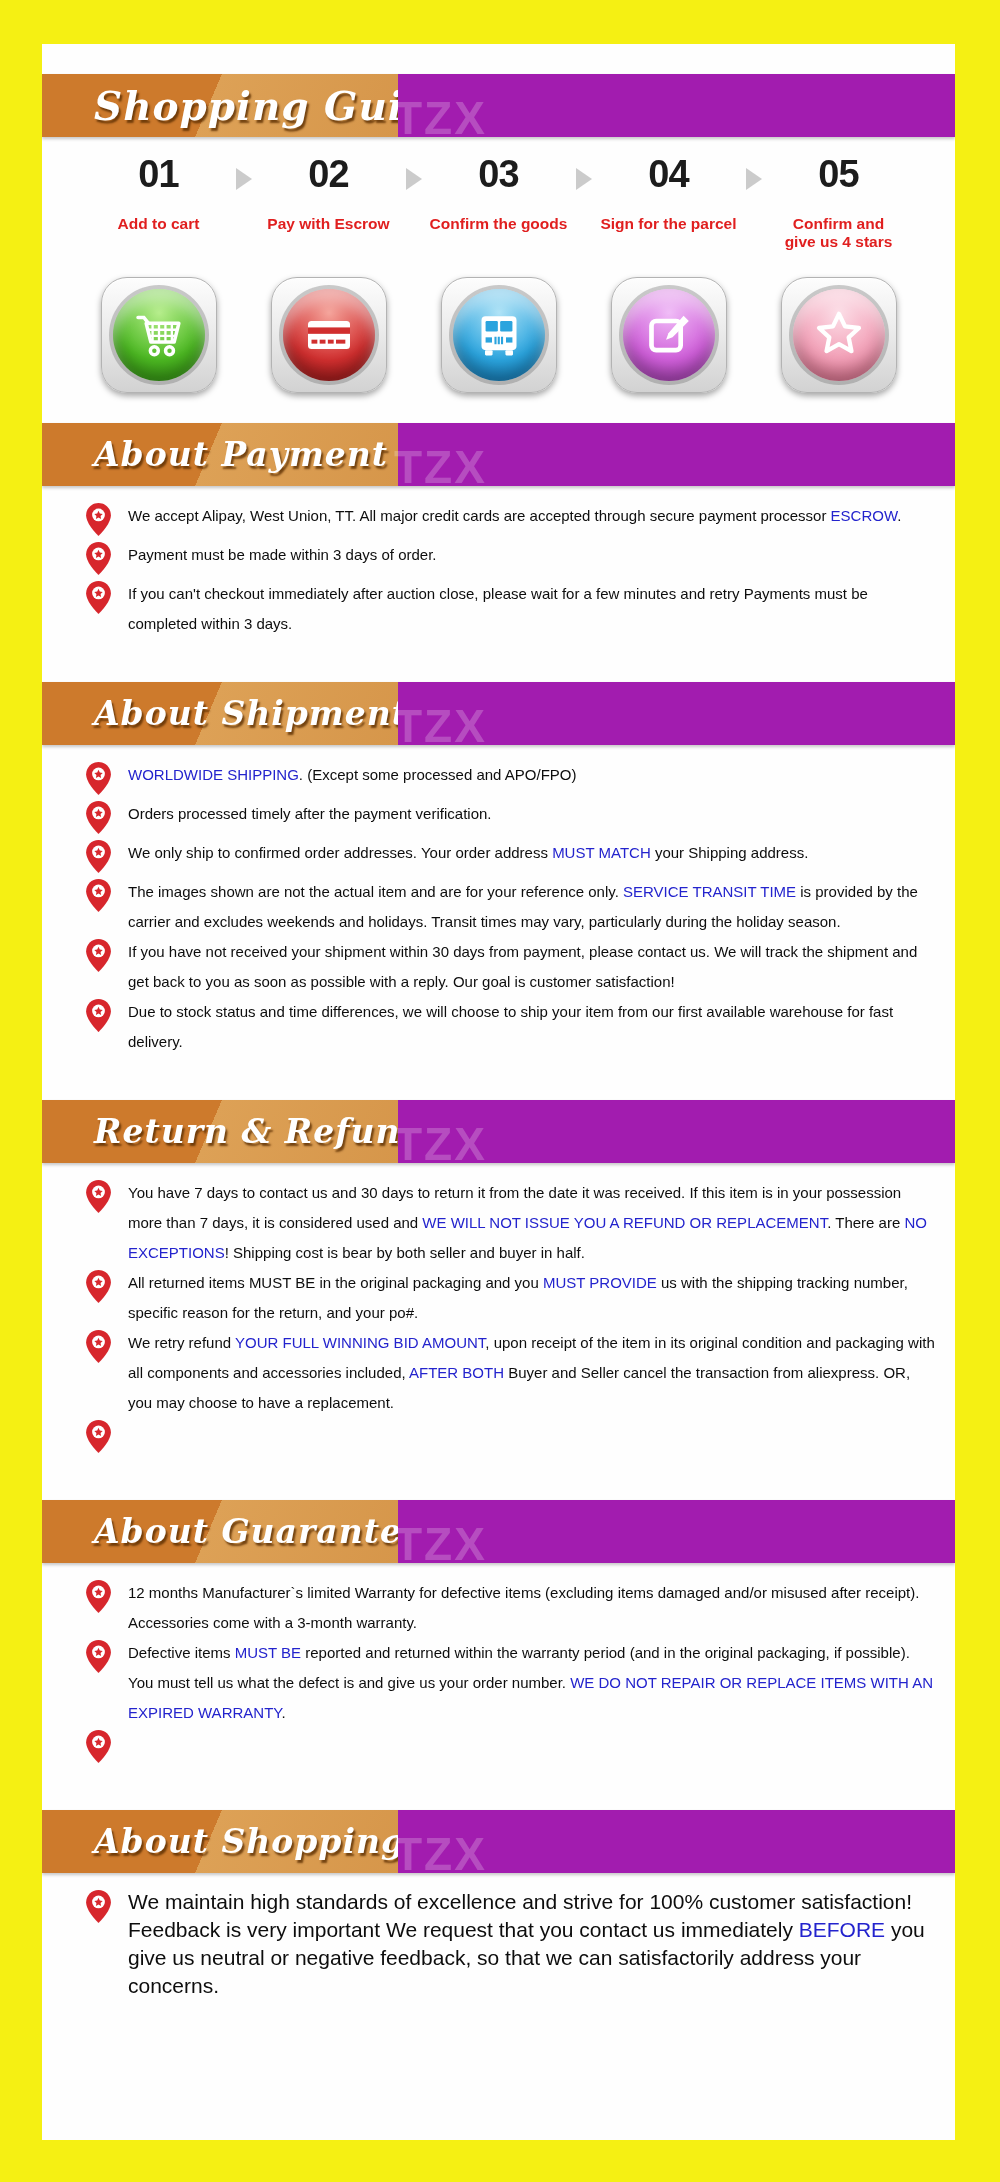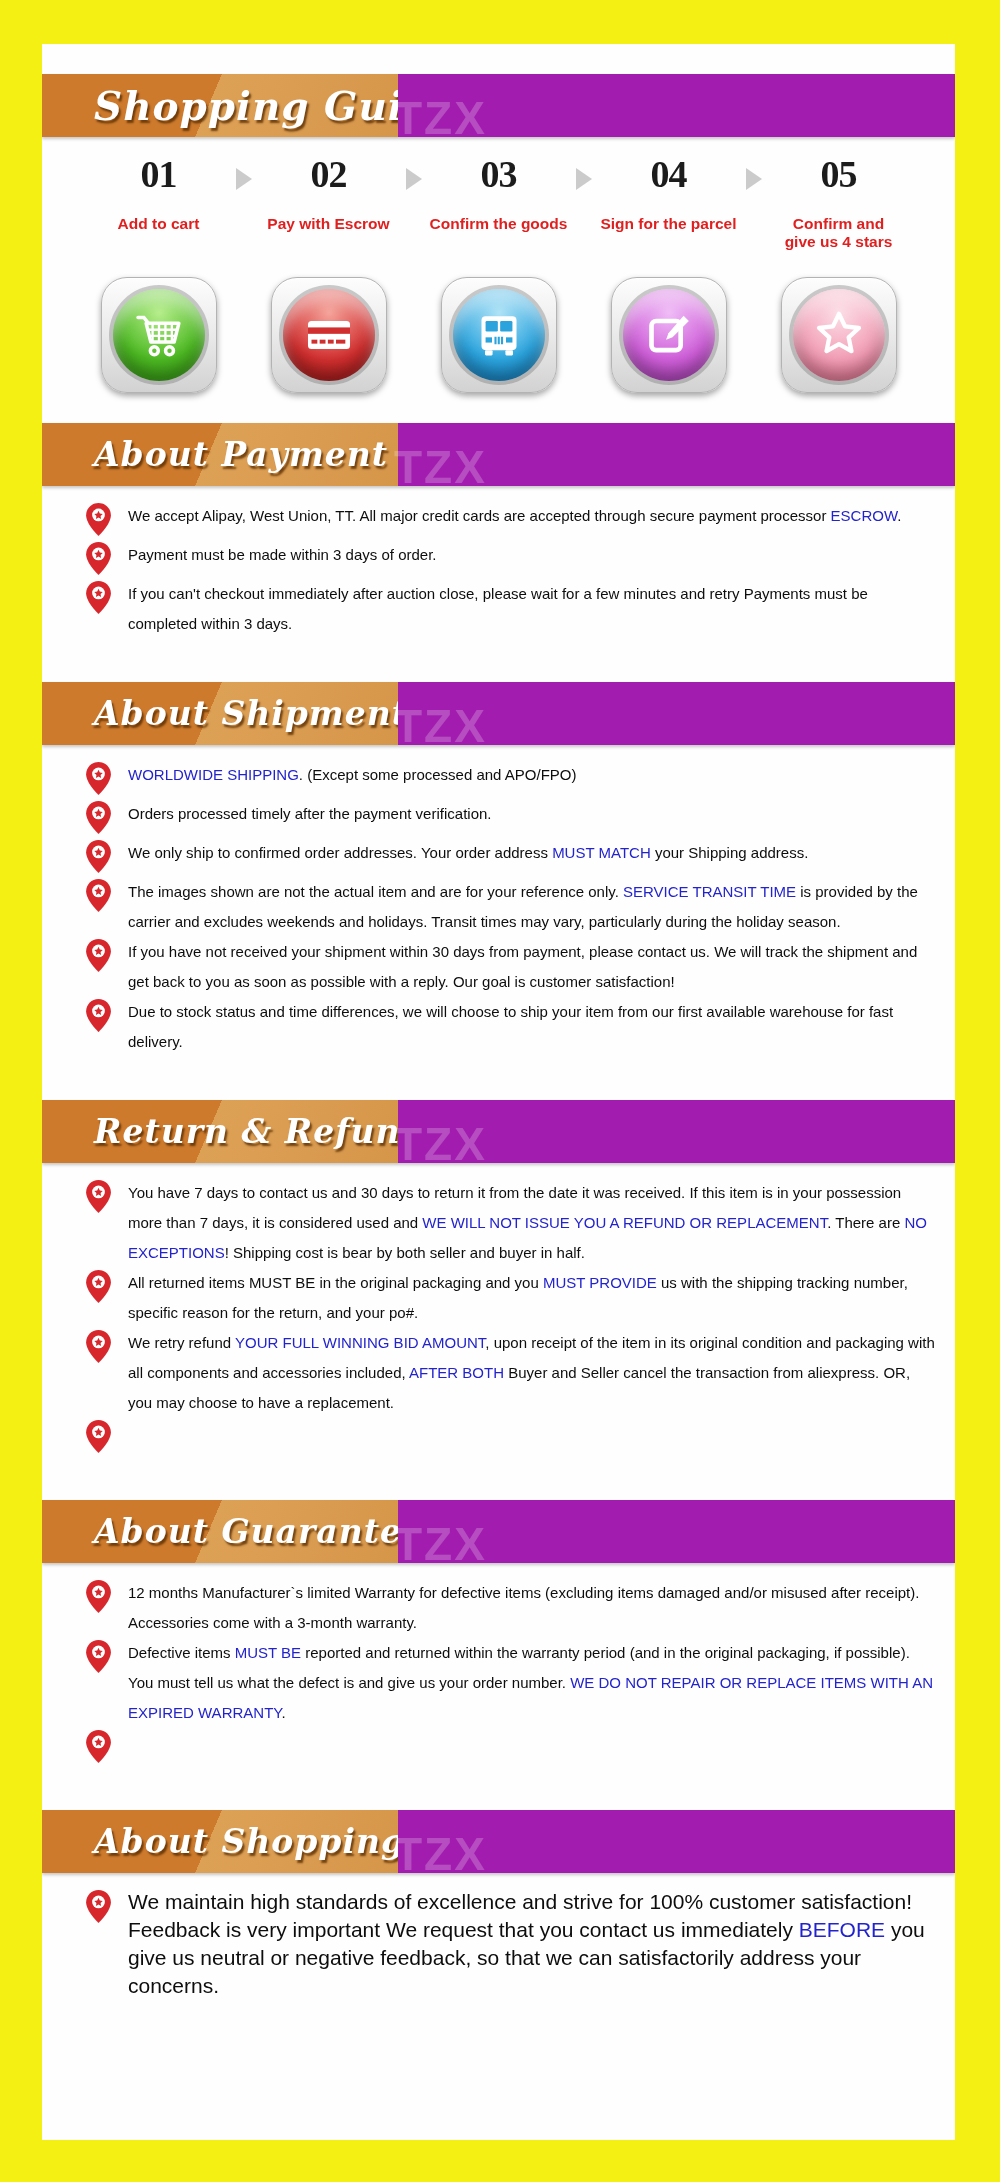"01" .step-num { font-family: Liberation Serif, serif -> none }
